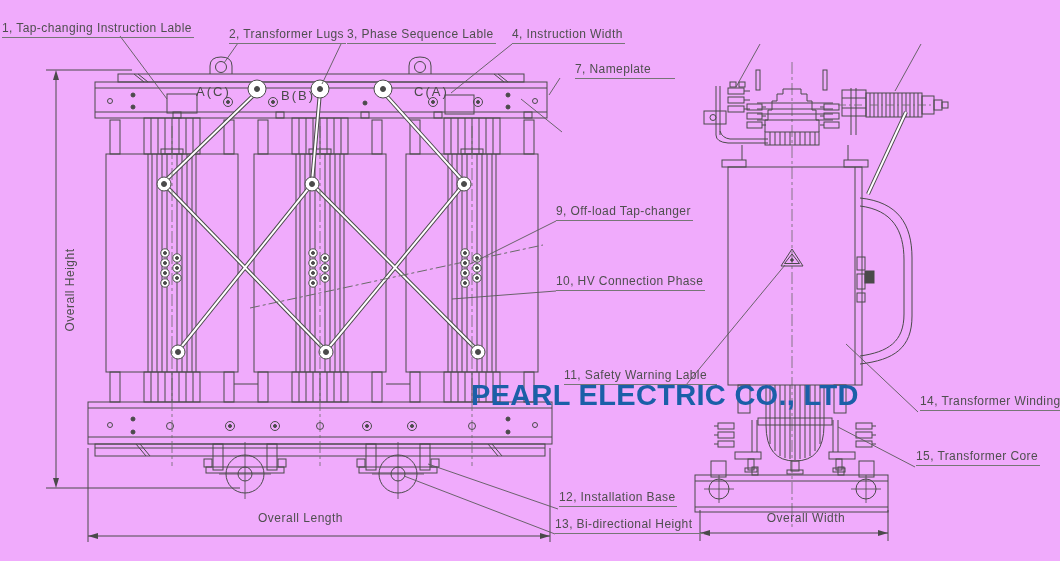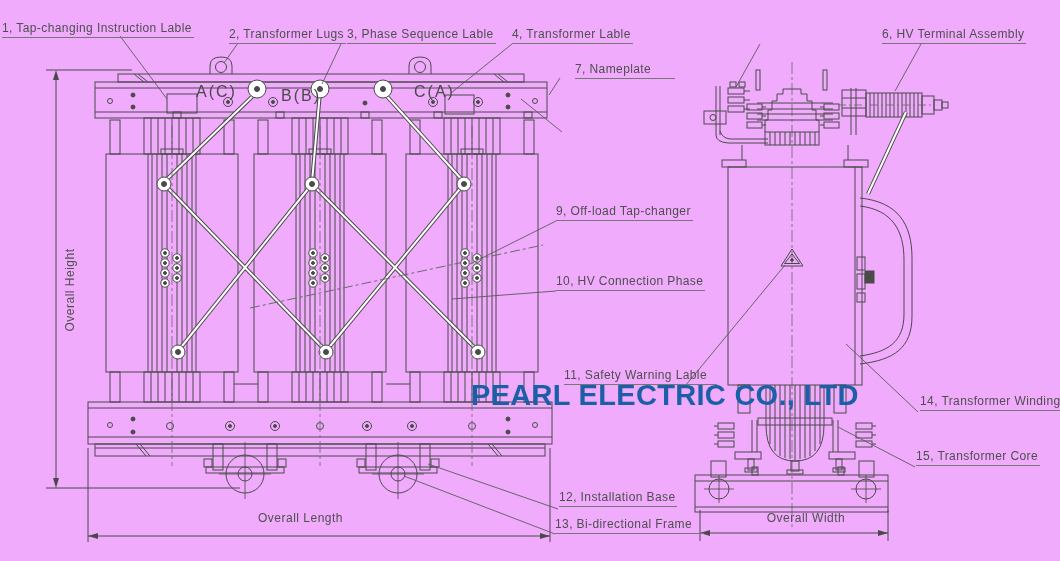"4, Transformer Lable" div.co { text: Transformer Lable -> Instruction Width }
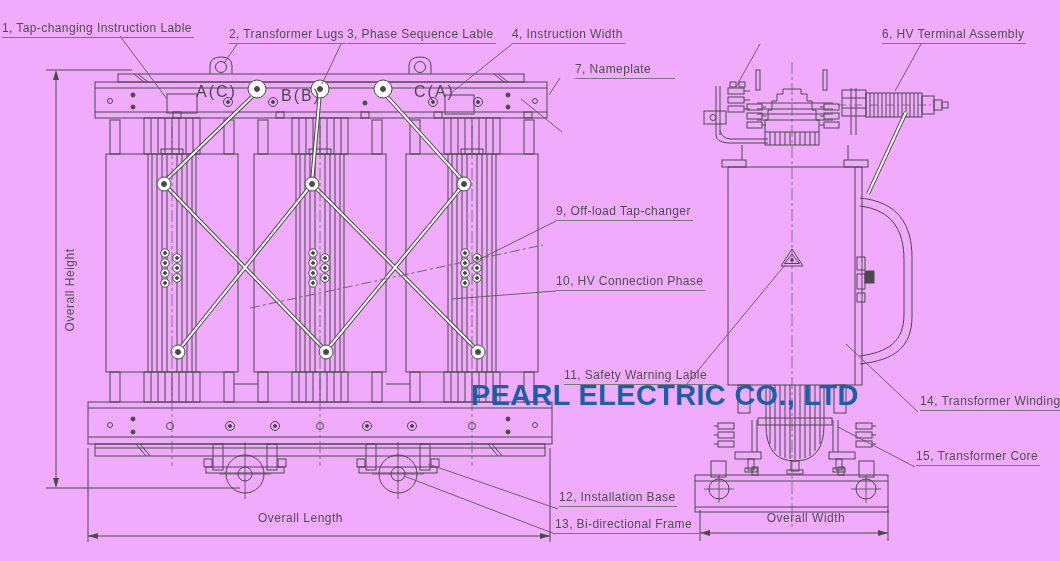"6, HV Terminal Assembly" div.co { html: <div>6, HV Terminal Assembly</div> -> none }
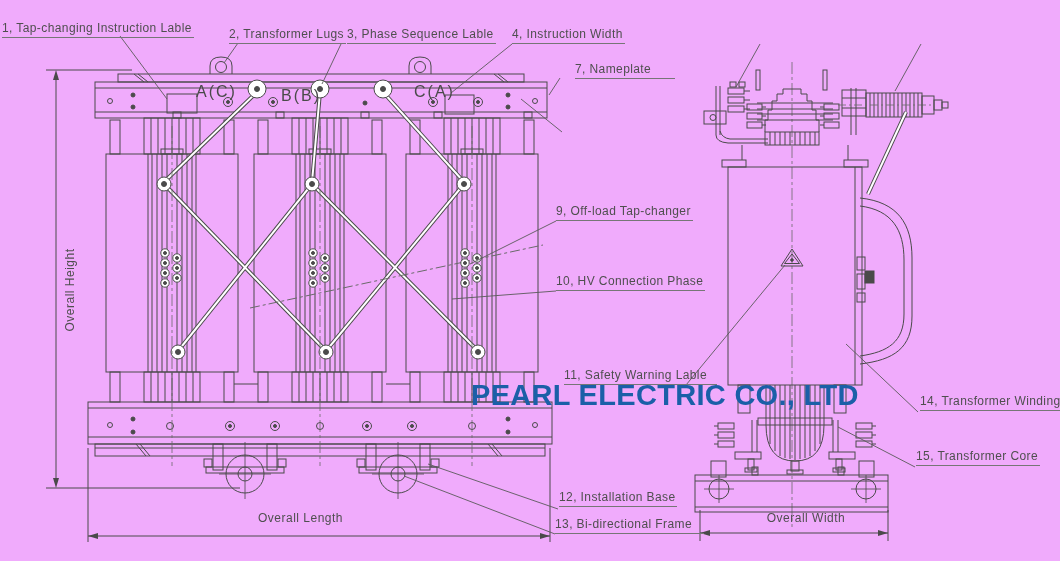"A(C)" .phase { font-size: 16px -> 13px }
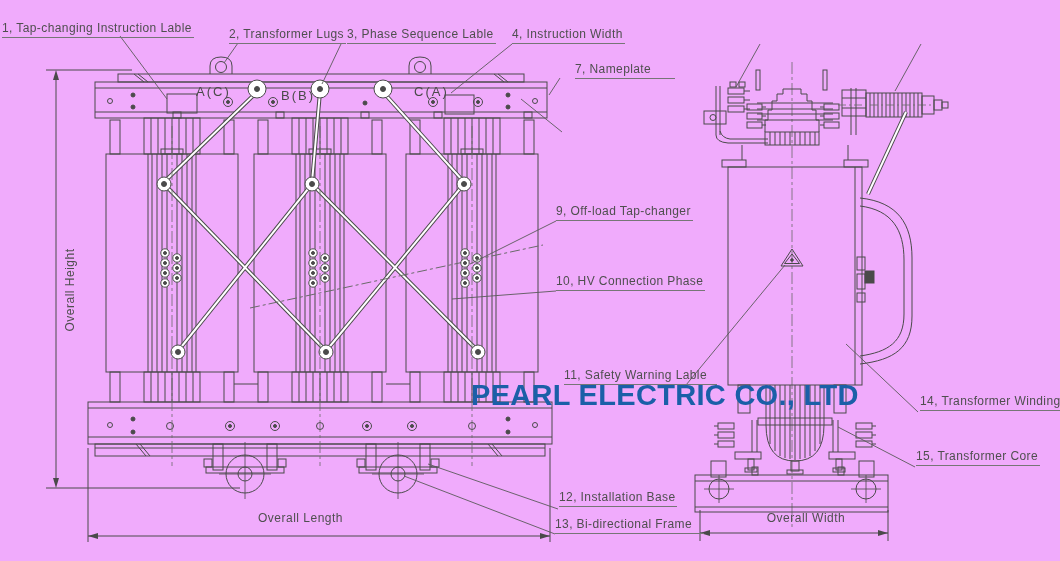"13, Bi-directional Frame" div.co { text: Frame -> Height }
